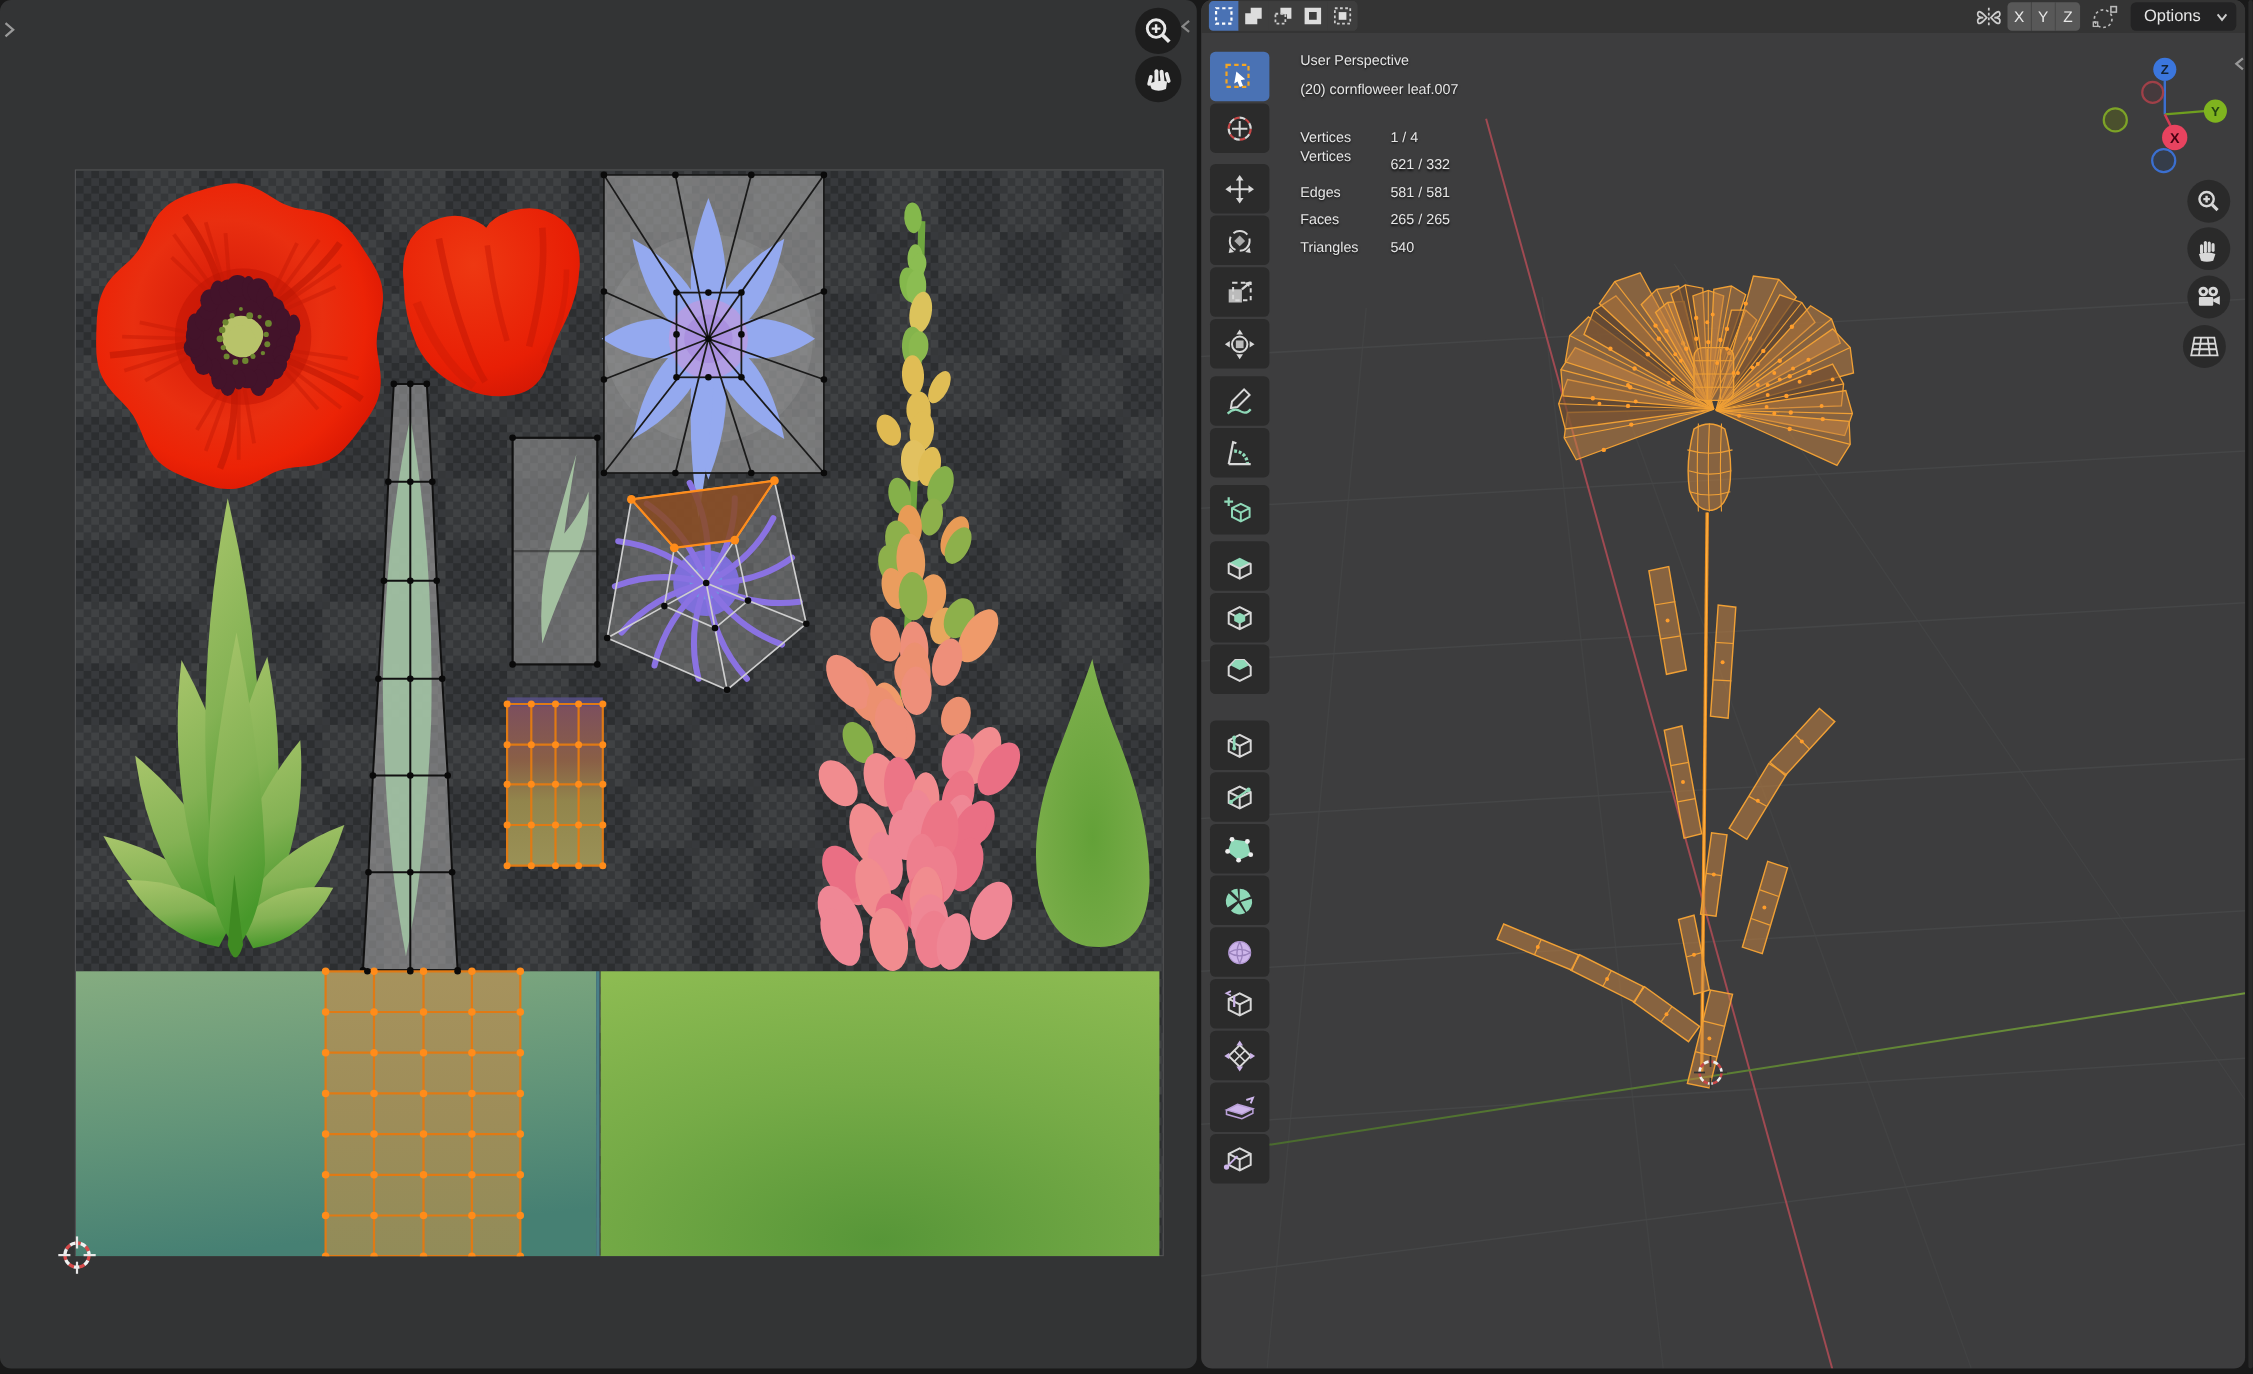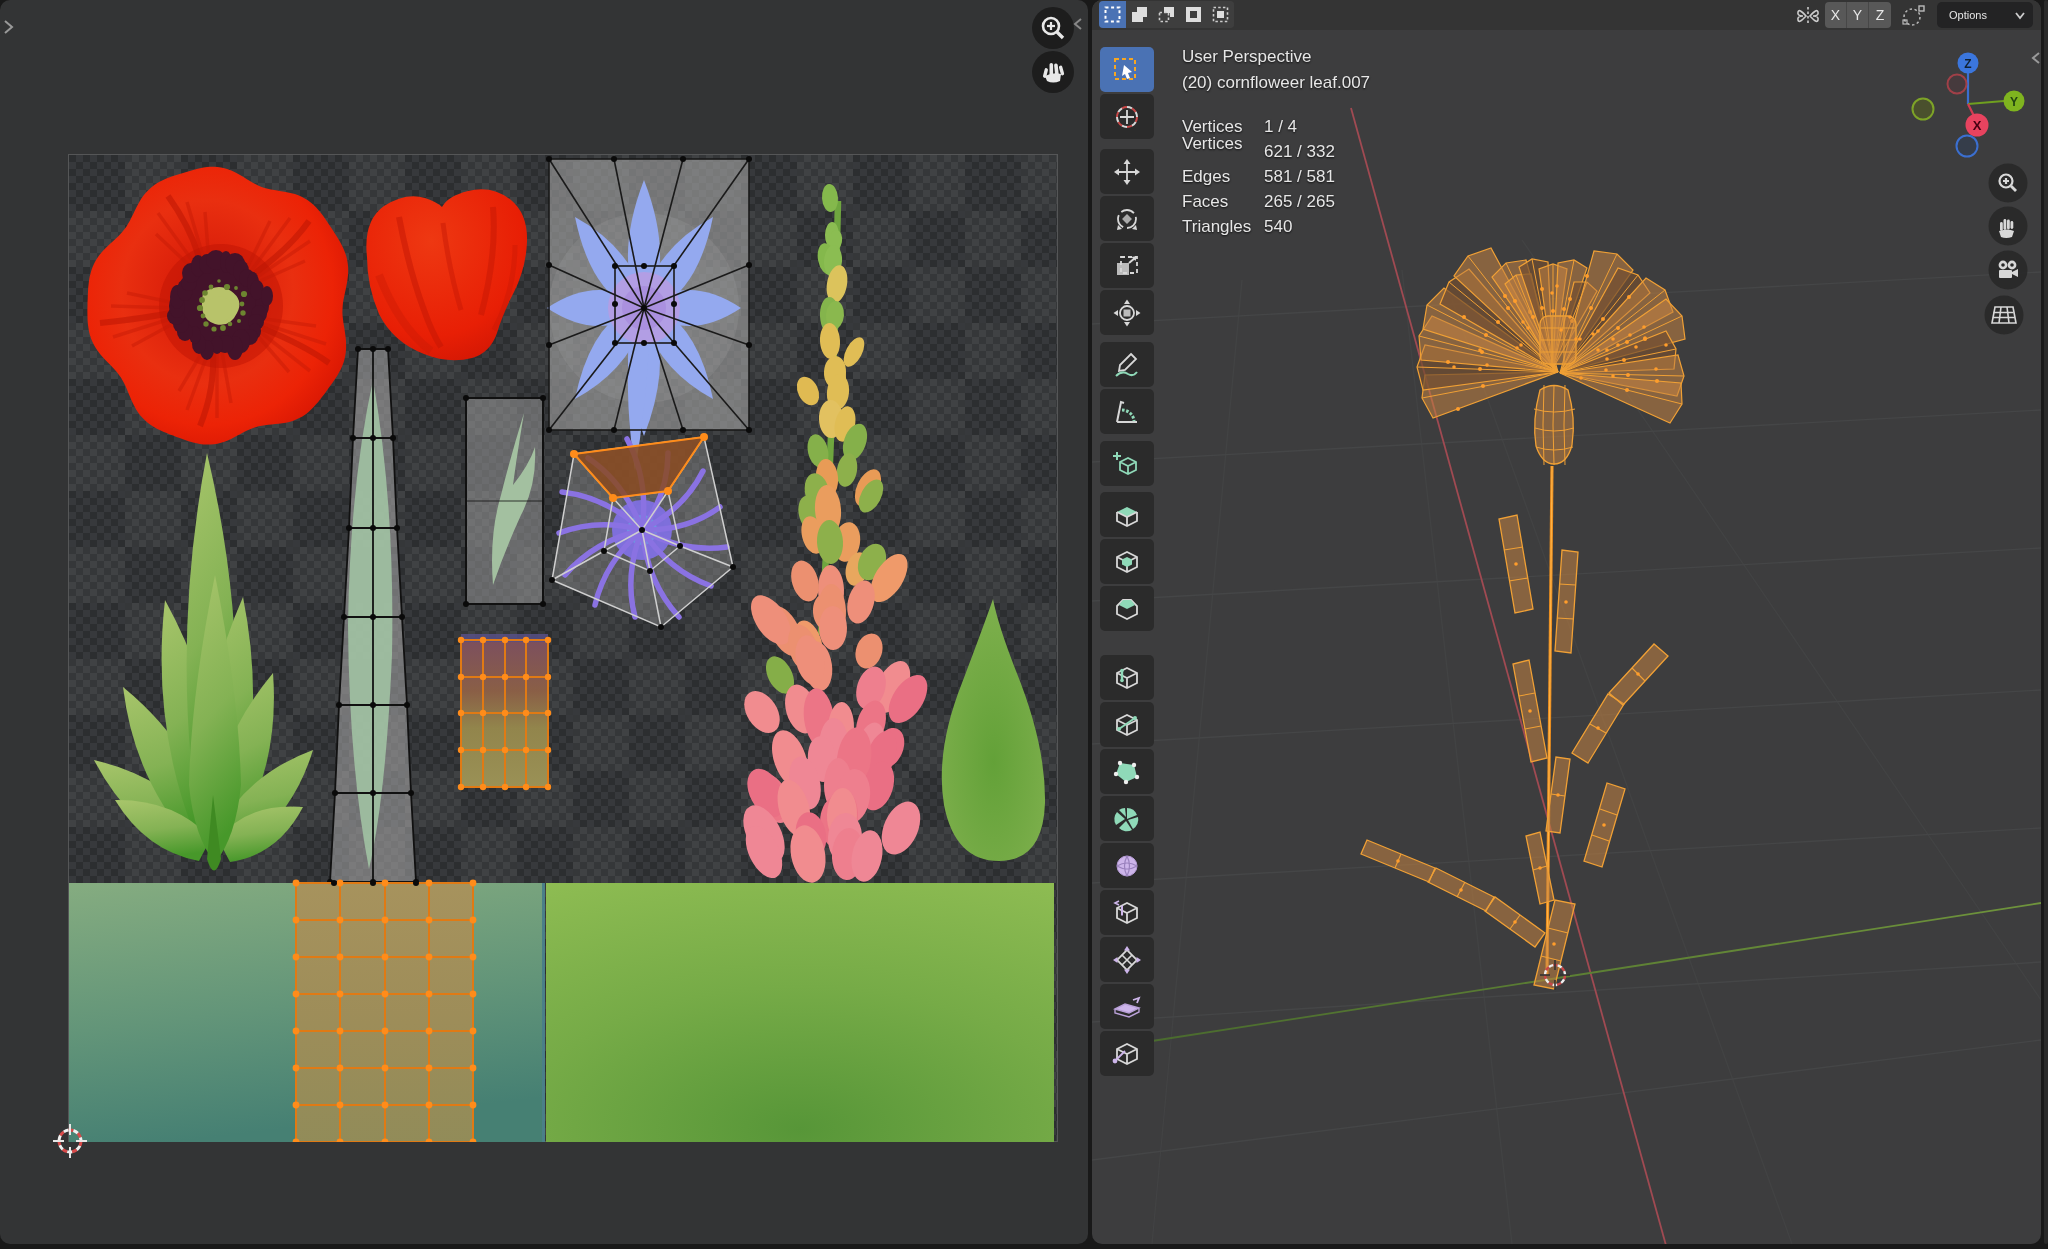"Options" div.abs { font-size: 11px -> 15px }
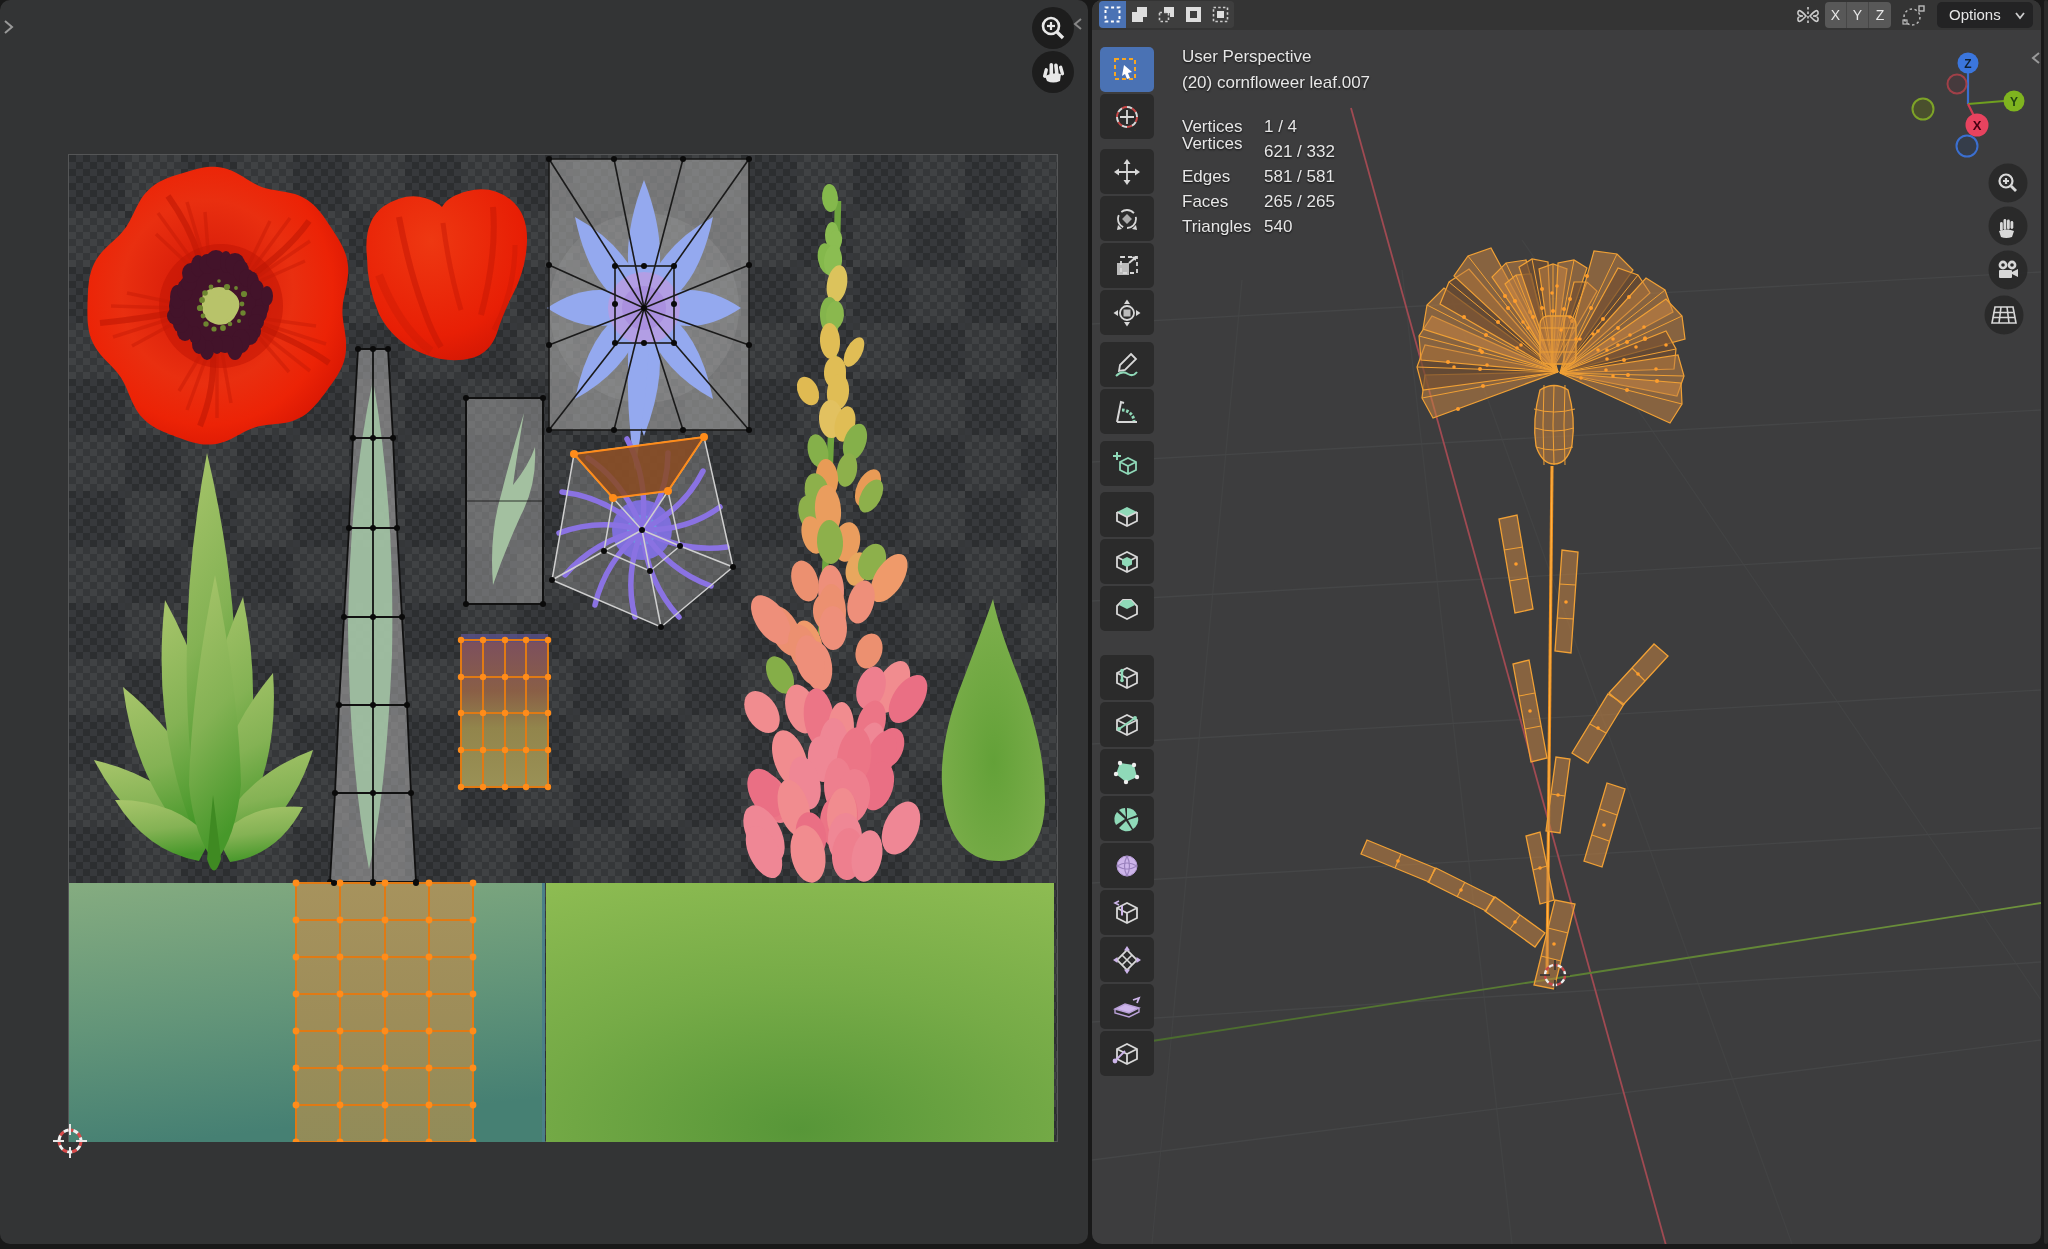"User Perspective" .txt { font-size: 17px -> 13px }
